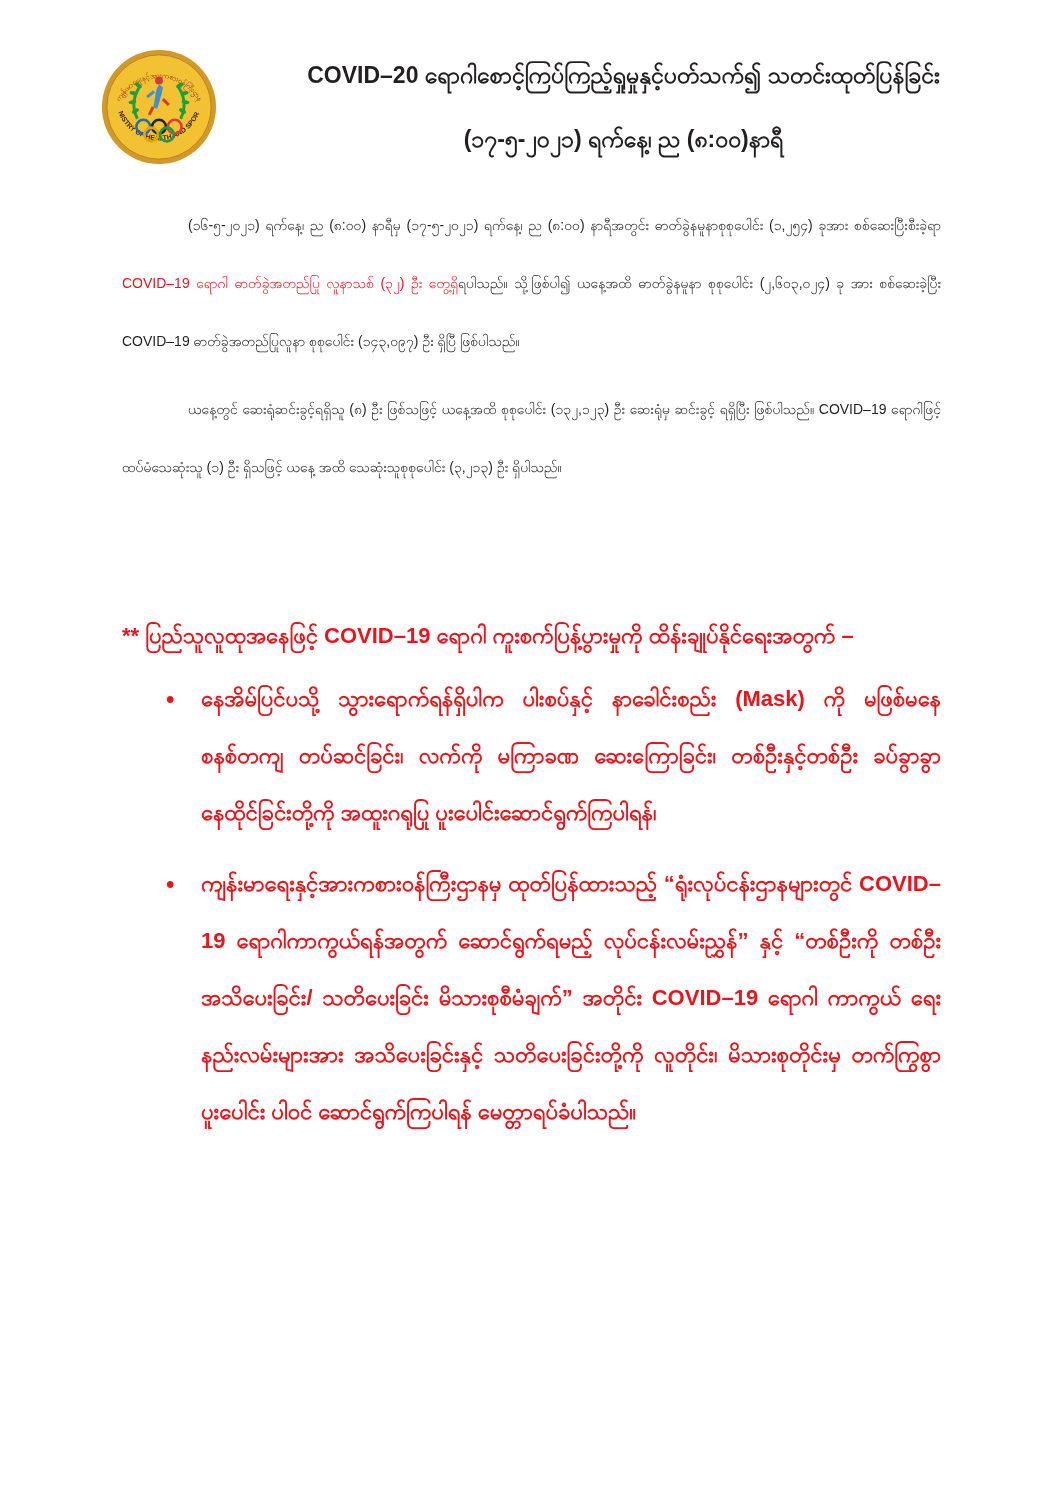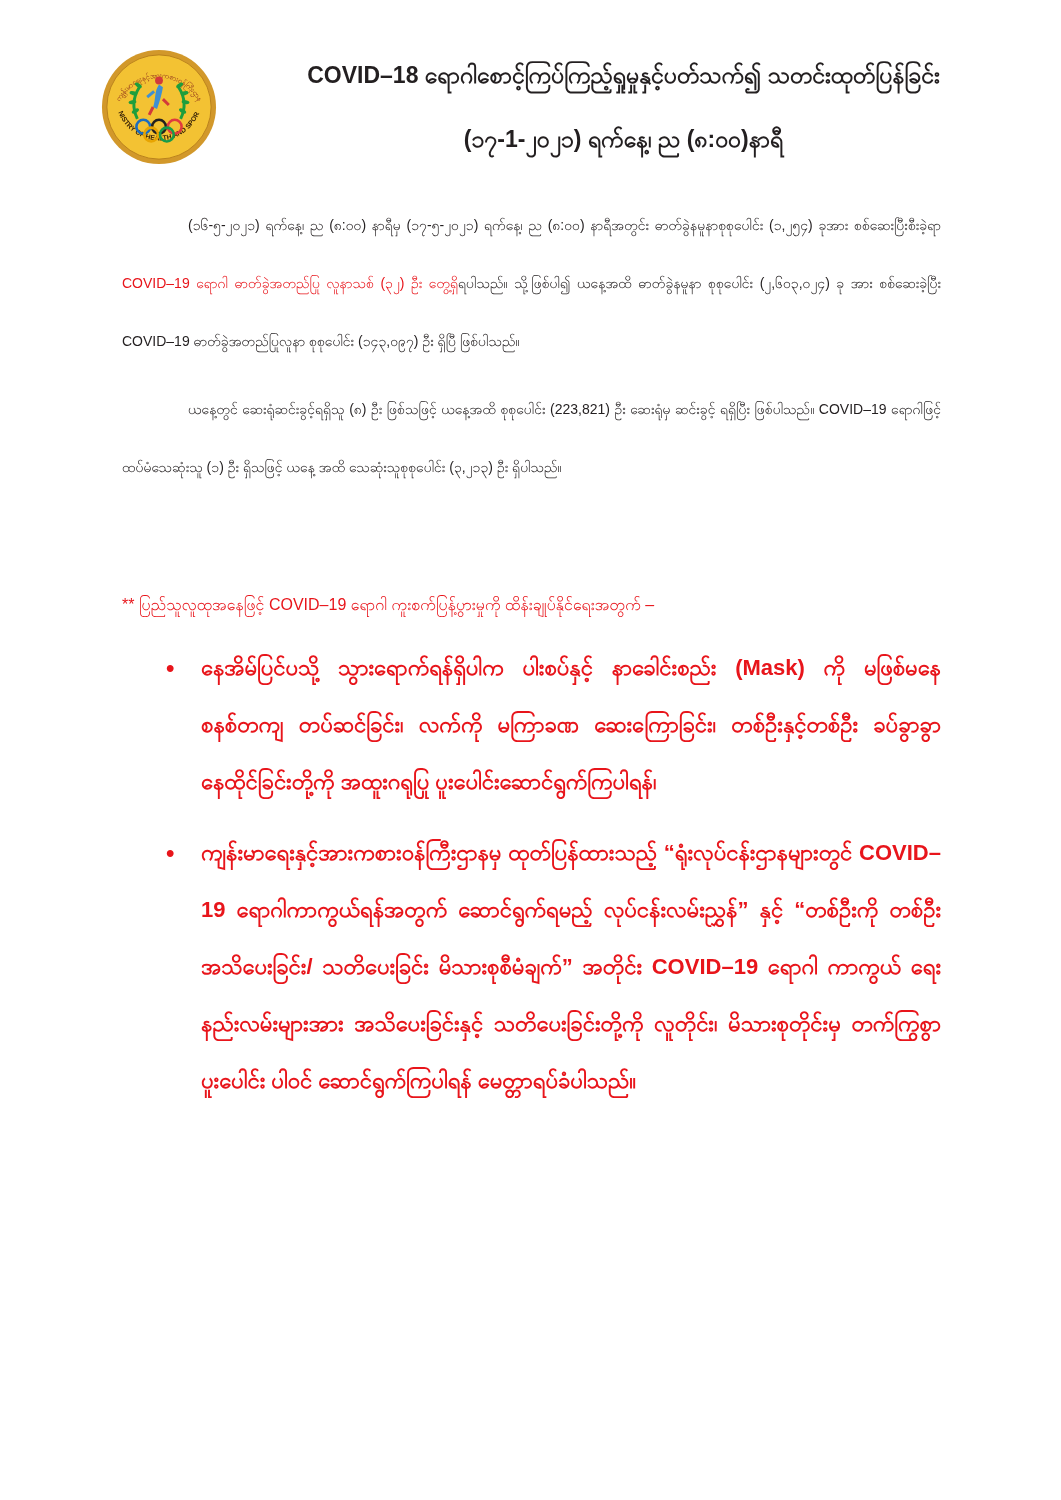"COVID–18" div.title-line1 { text: 18 -> 20 }
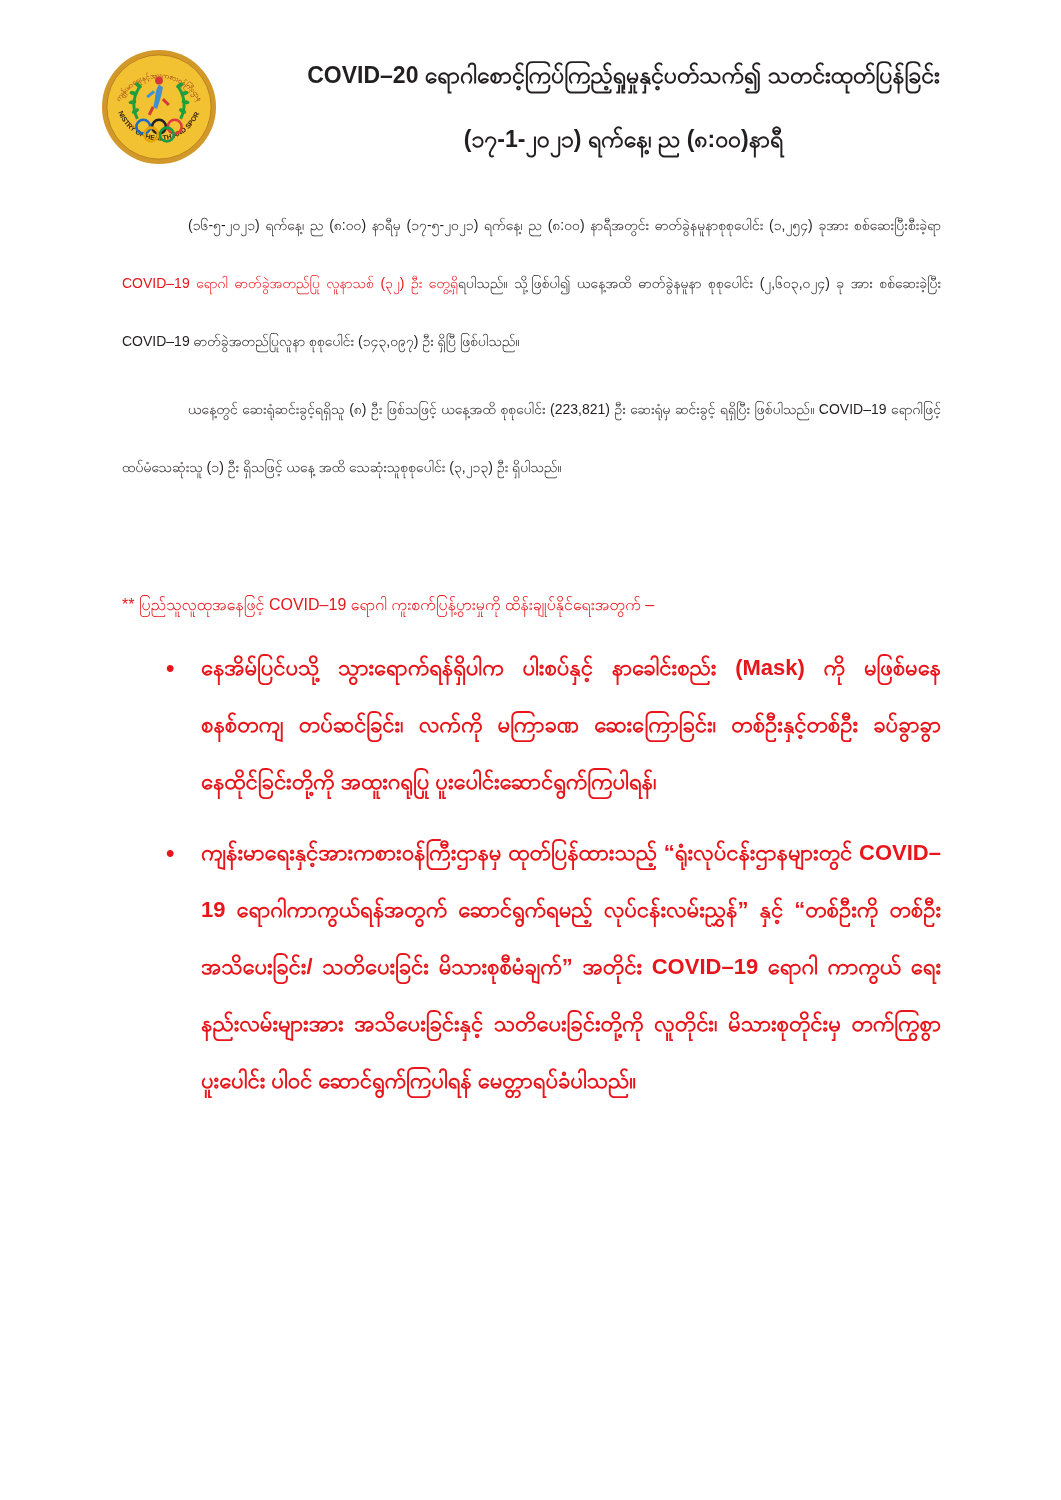"(၁၇-1-၂၀၂၁) ရက်နေ့၊ ည (၈:၀၀)နာရီ" div.title-line2 { text: ၁၇-1-၂၀၂၁ -> ၁၇-၅-၂၀၂၁ }
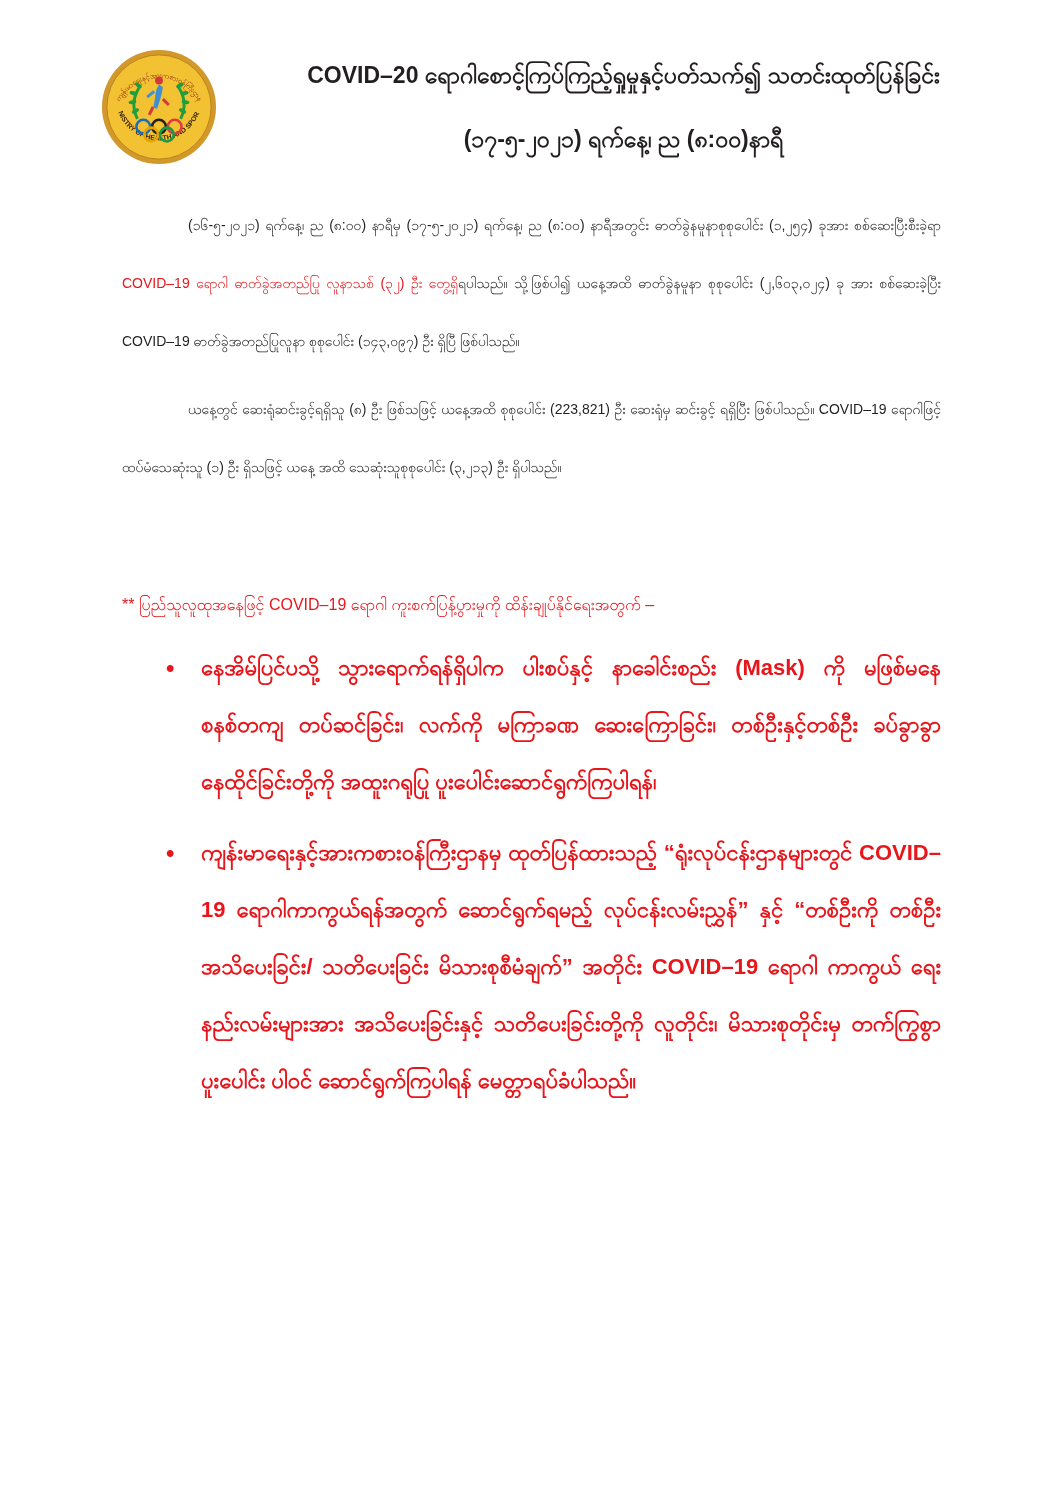"ယနေ့တွင် ဆေးရုံဆင်းခွင့်ရရှိသူ (၈) ဦး" p.para { text: 223,821 -> ၁၃၂,၁၂၃ }
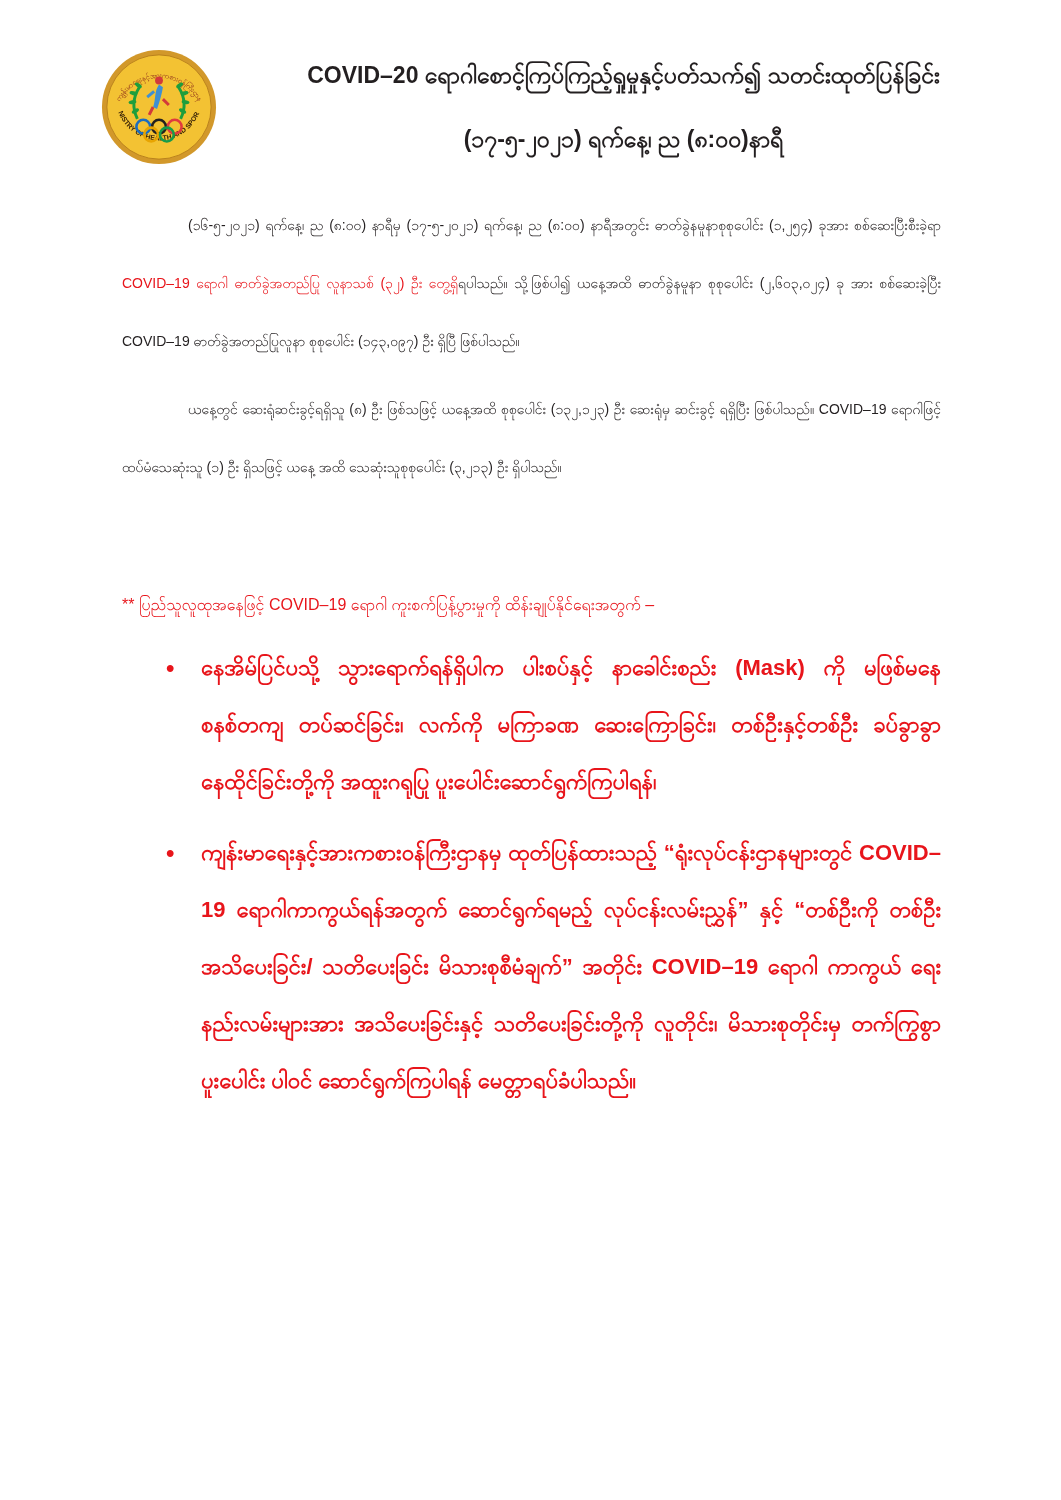"** ပြည်သူလူထုအနေဖြင့် COVID–19 ရောဂါ" .advisory-heading { font-size: 16px -> 22px; font-weight: normal -> bold; margin-top: 89px -> 120px }
